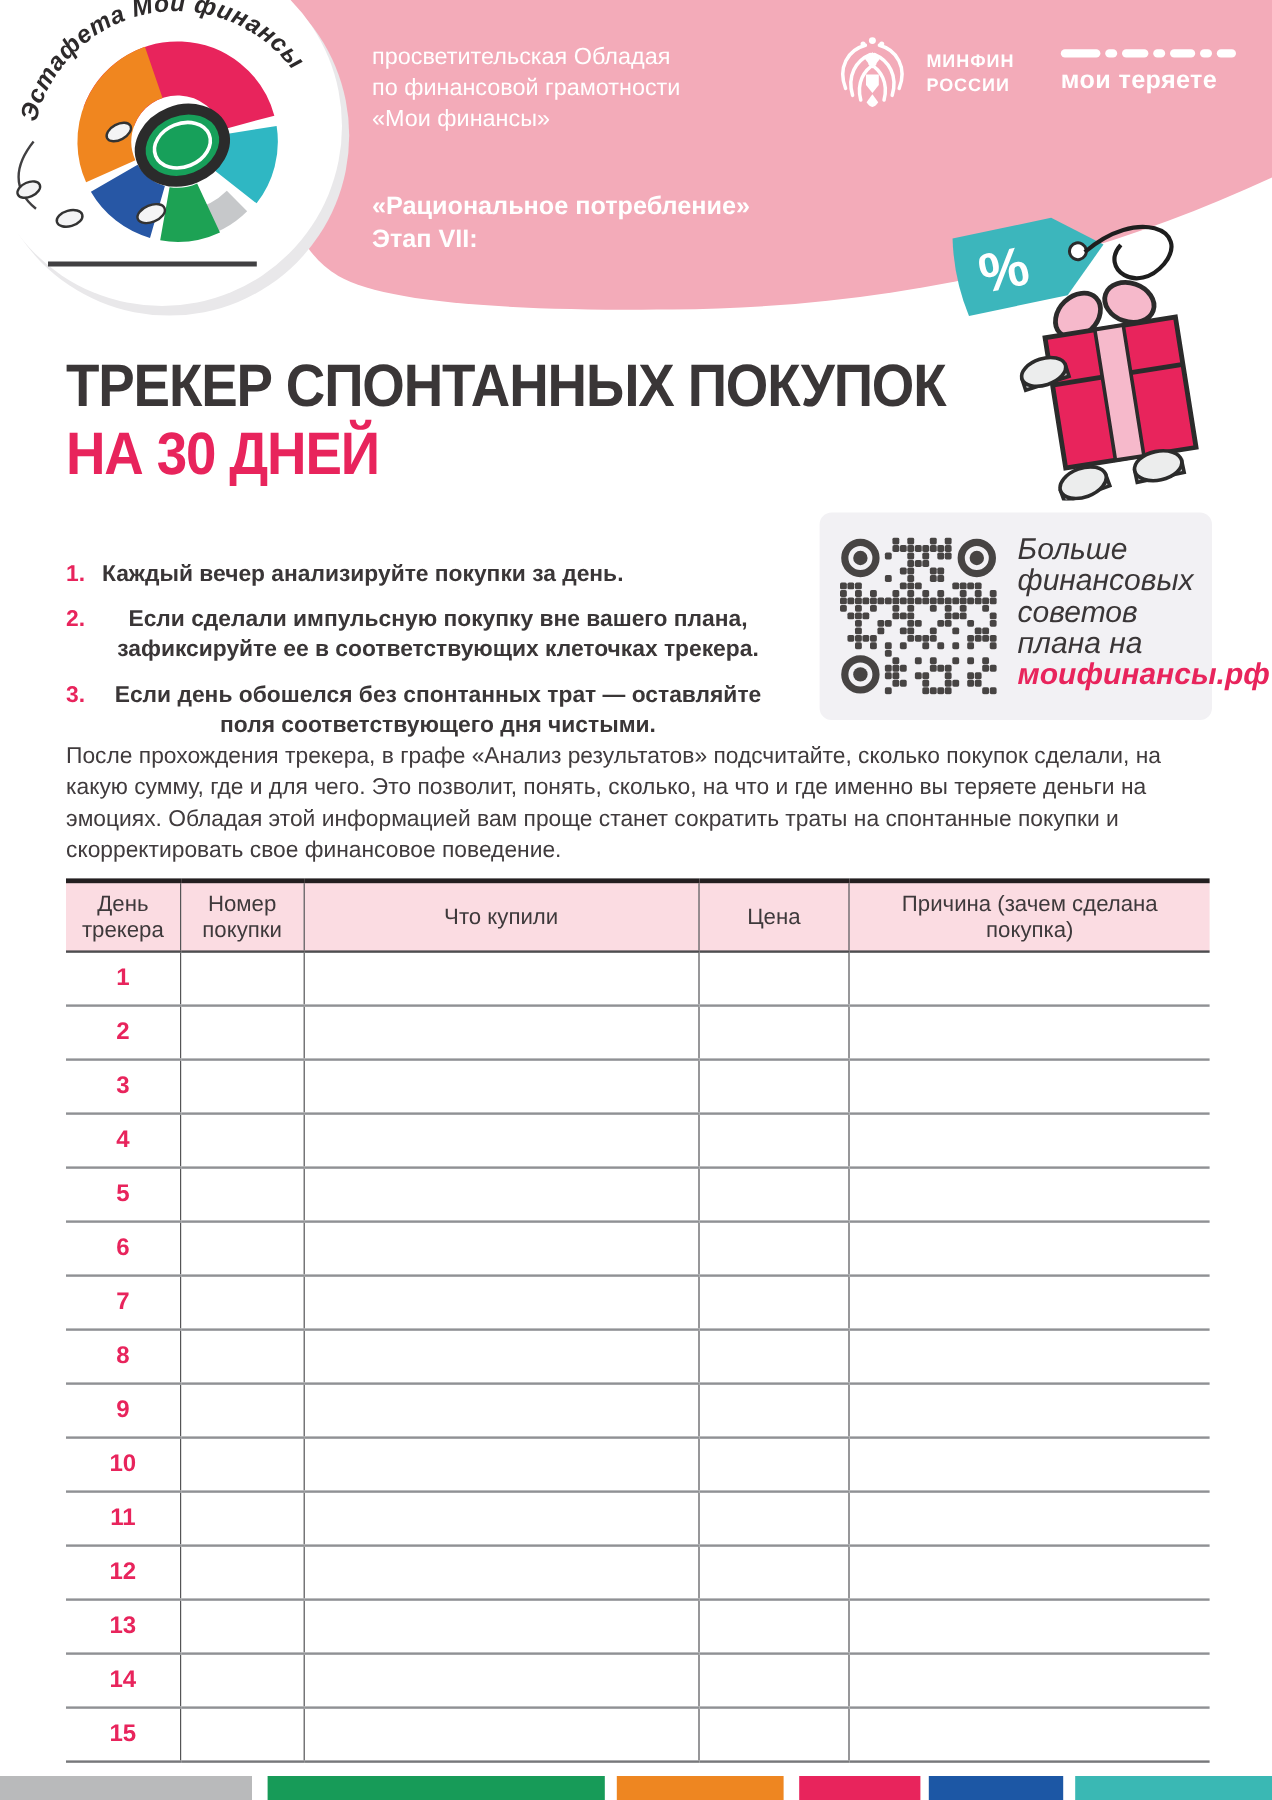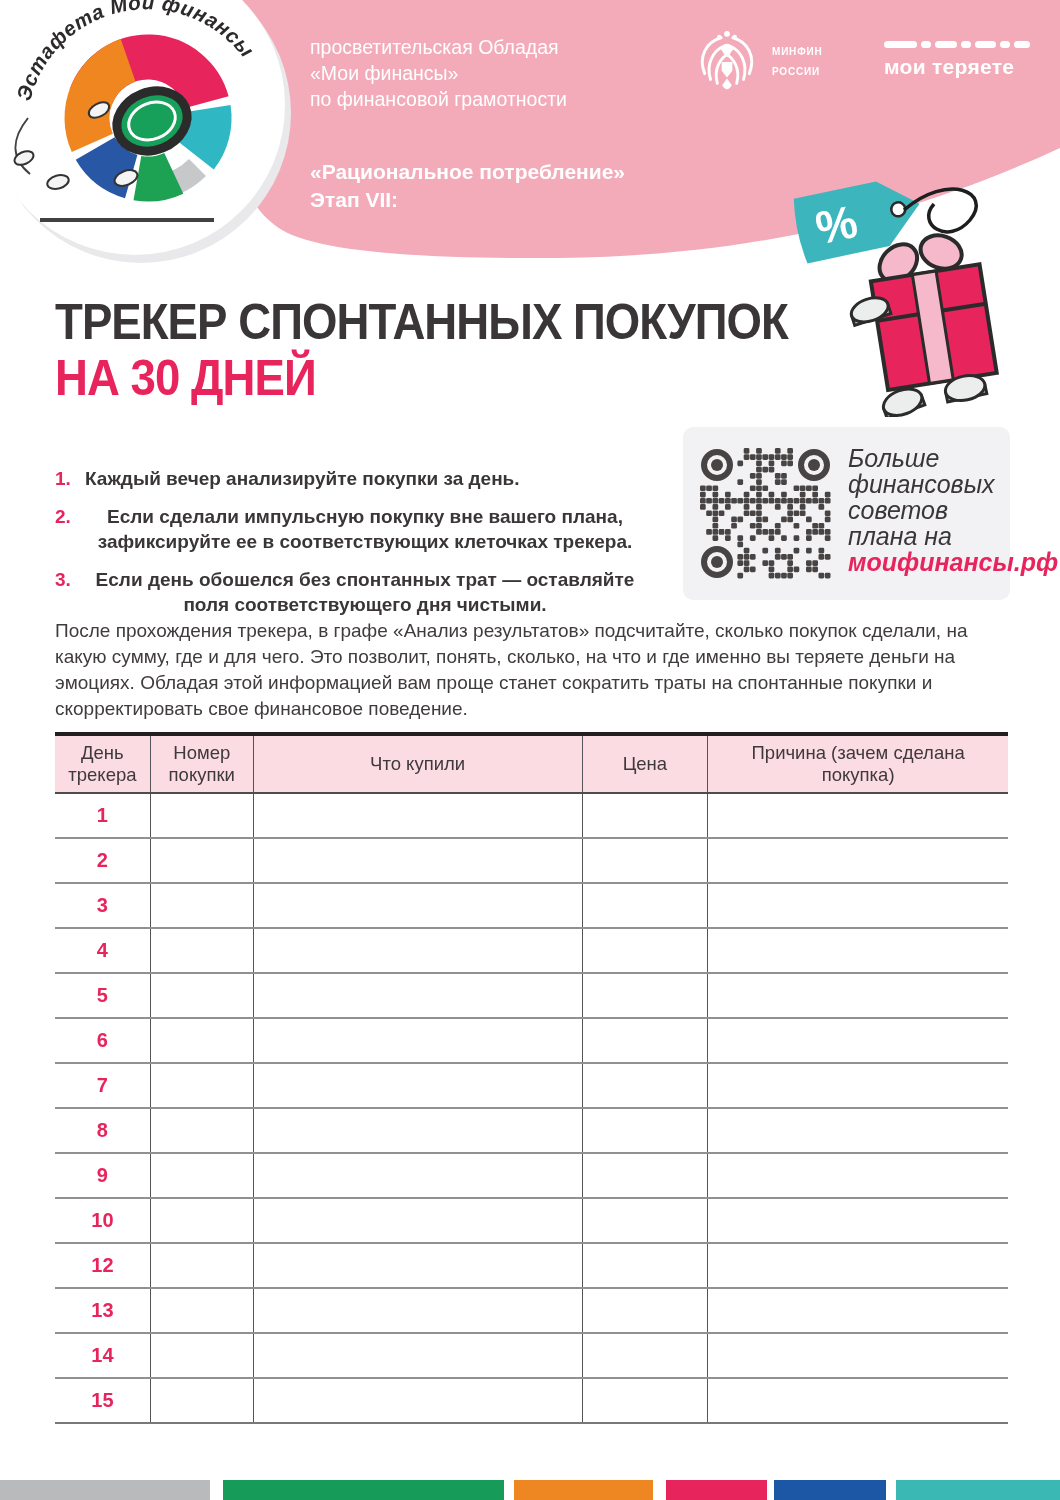"МИНФИН" .minfin .txt { font-size: 10px -> 15px }
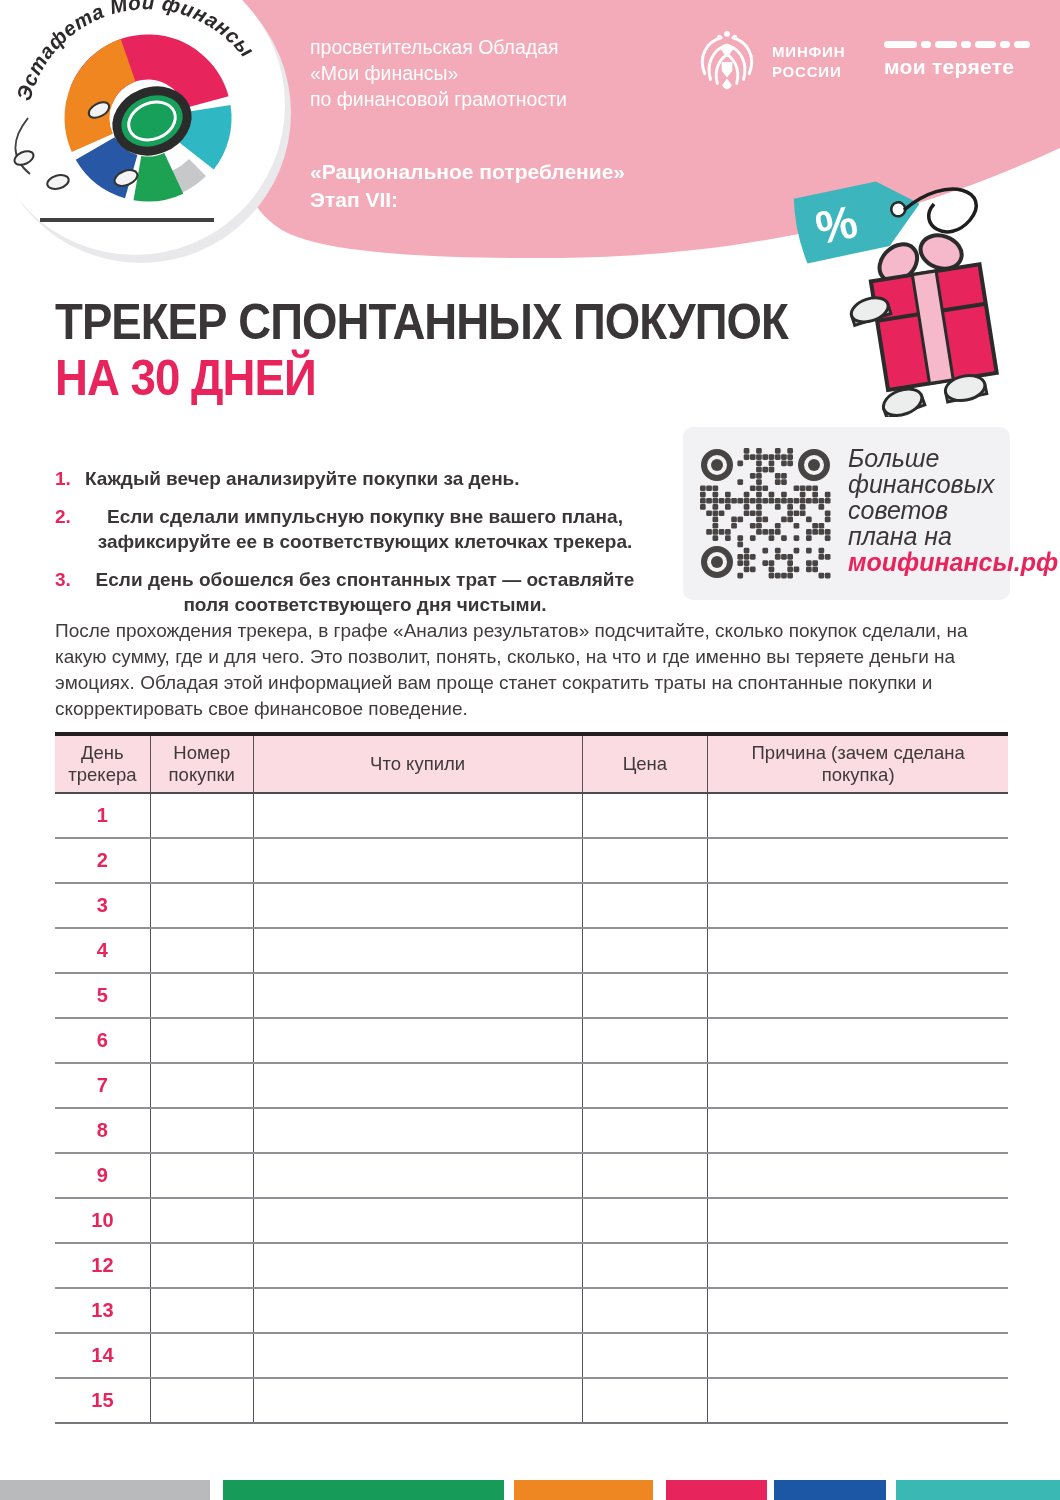"«Мои финансы»" div.prog { order: before "по финансовой грамотности" -> after "по финансовой грамотности" }
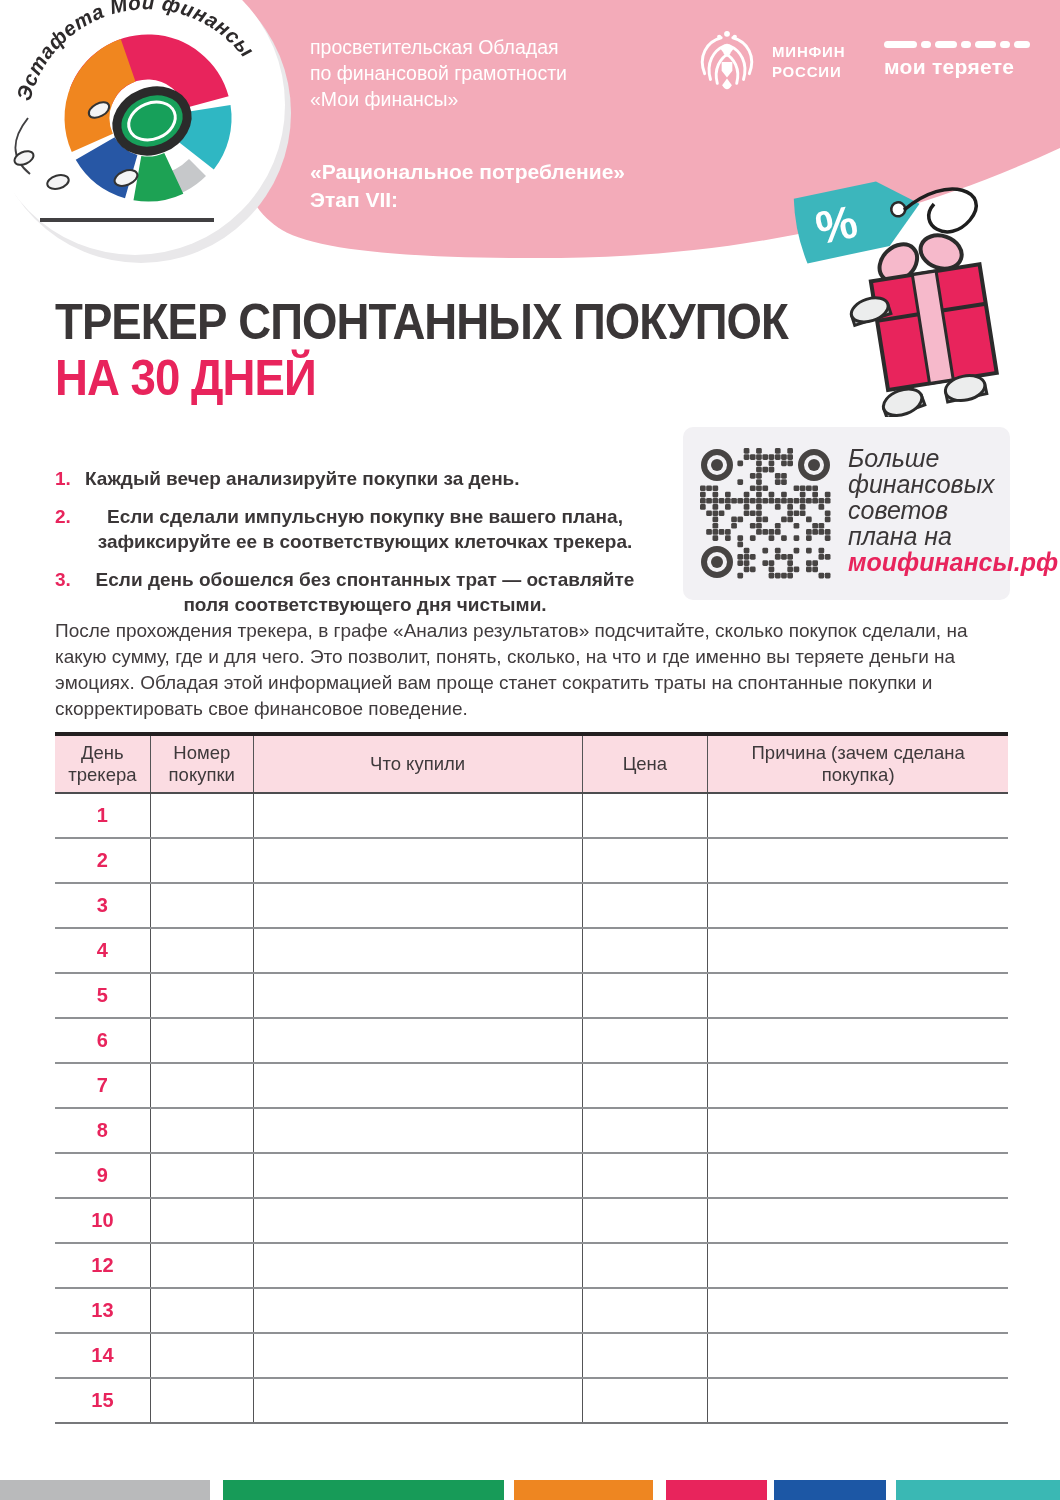"11" tr { html: none -> <tr> <td>11</td> <td></td> <td></td> <td></td> <td></td> </tr> }
